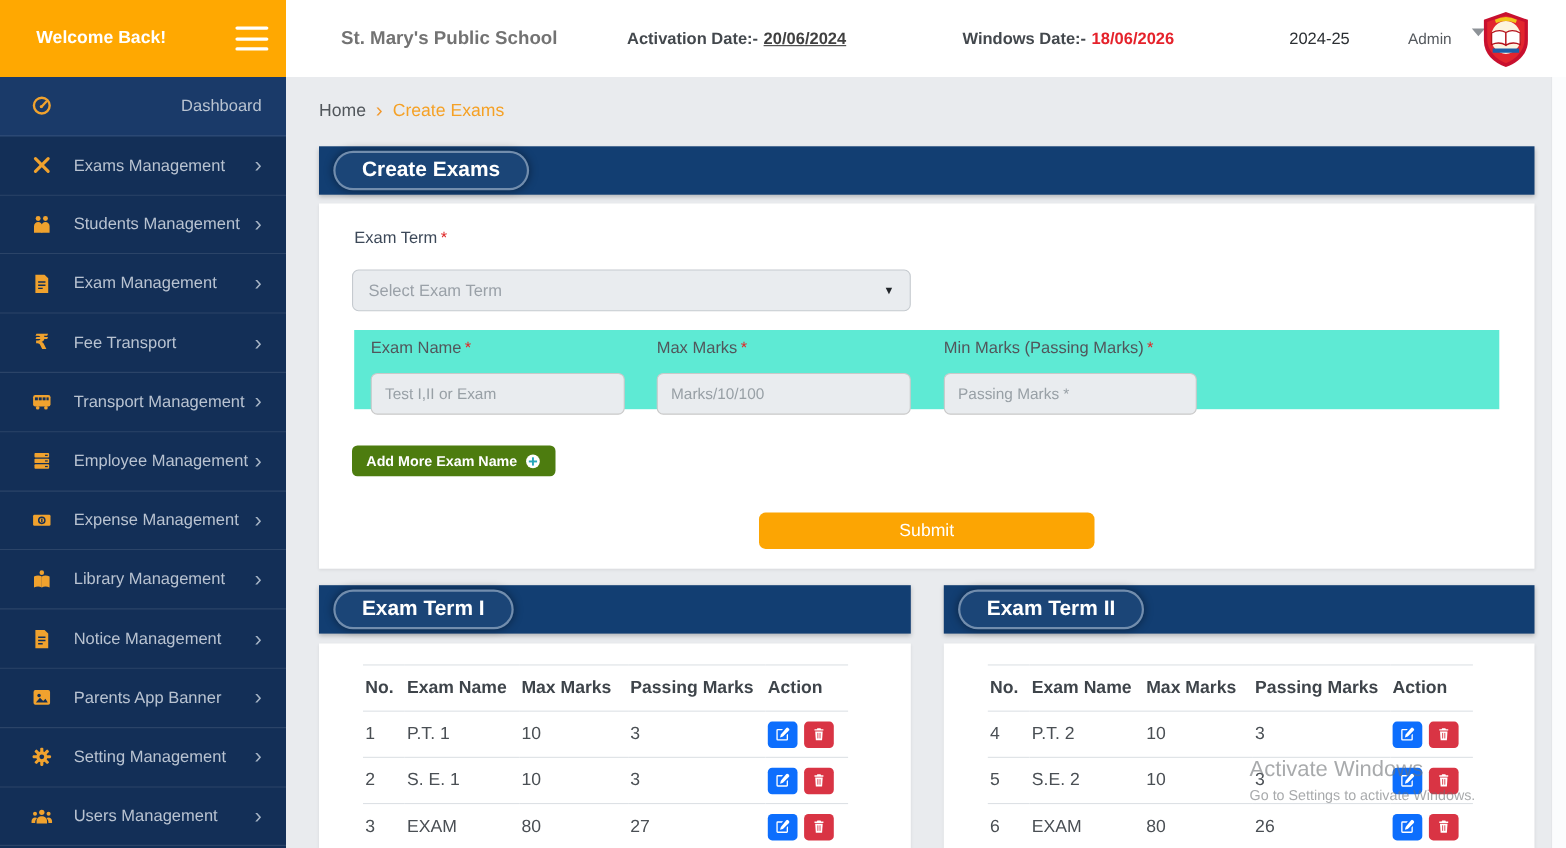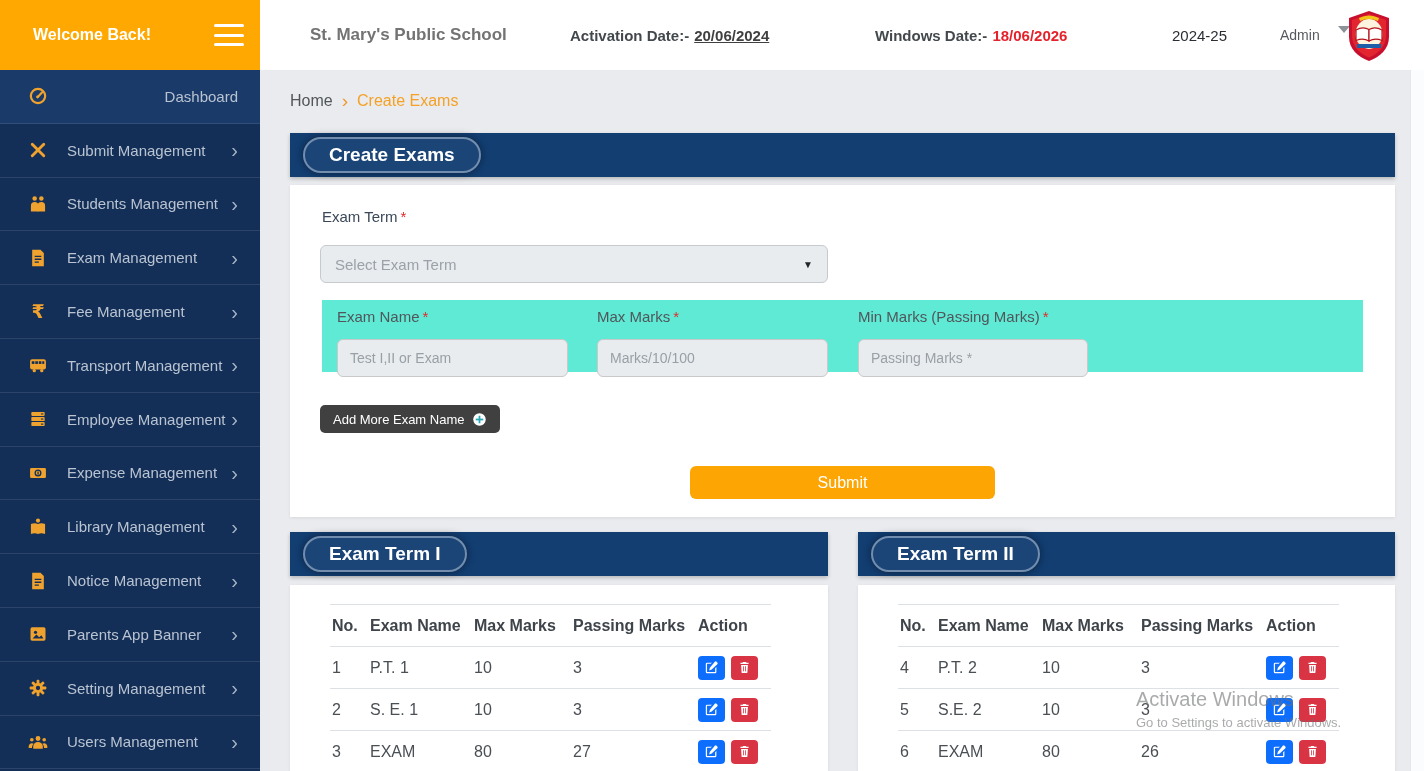"Submit Management" span.side-label { text: Submit -> Exams }
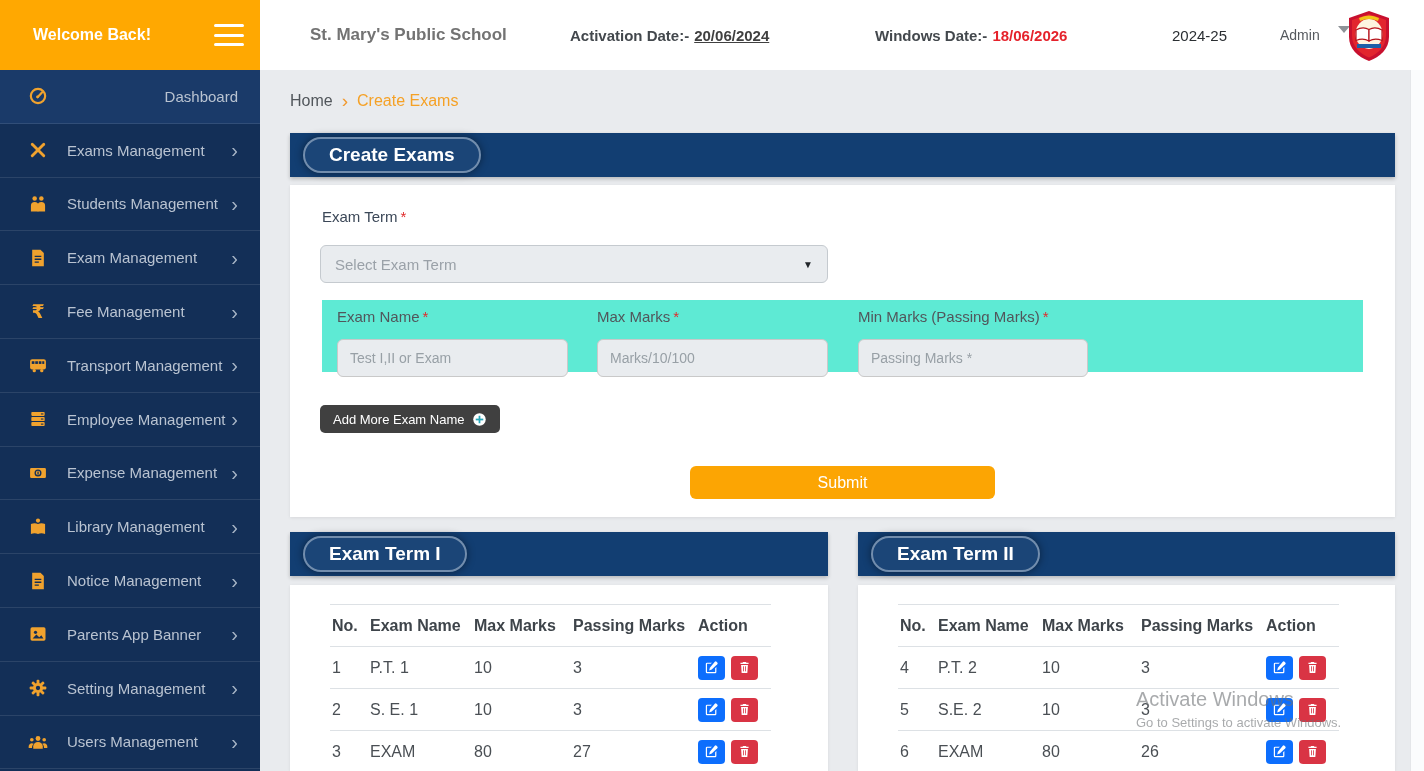"Fee Management" span.side-label { text: Management -> Transport }
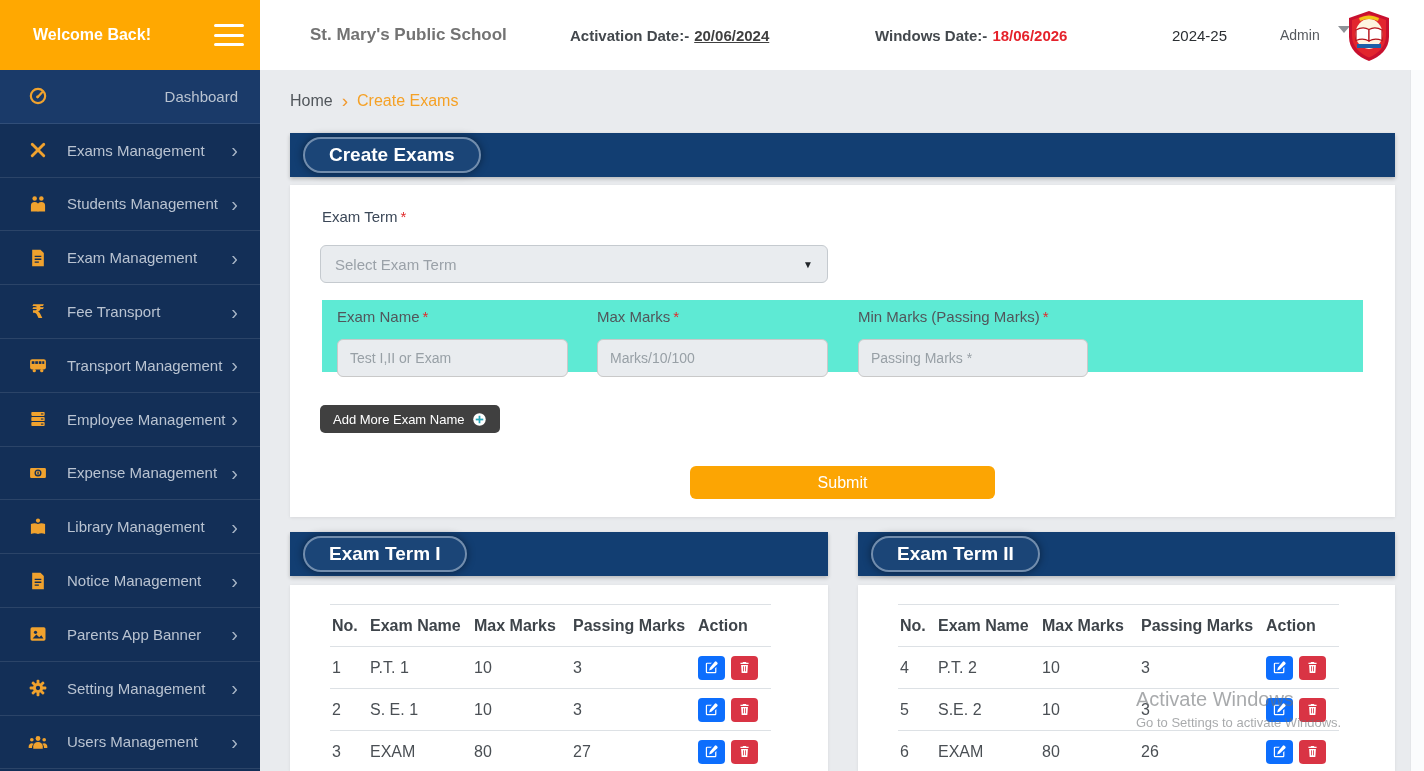"Add More Exam Name" .add-more { background: #404040 -> #4d7c0f; font-weight: normal -> bold }
